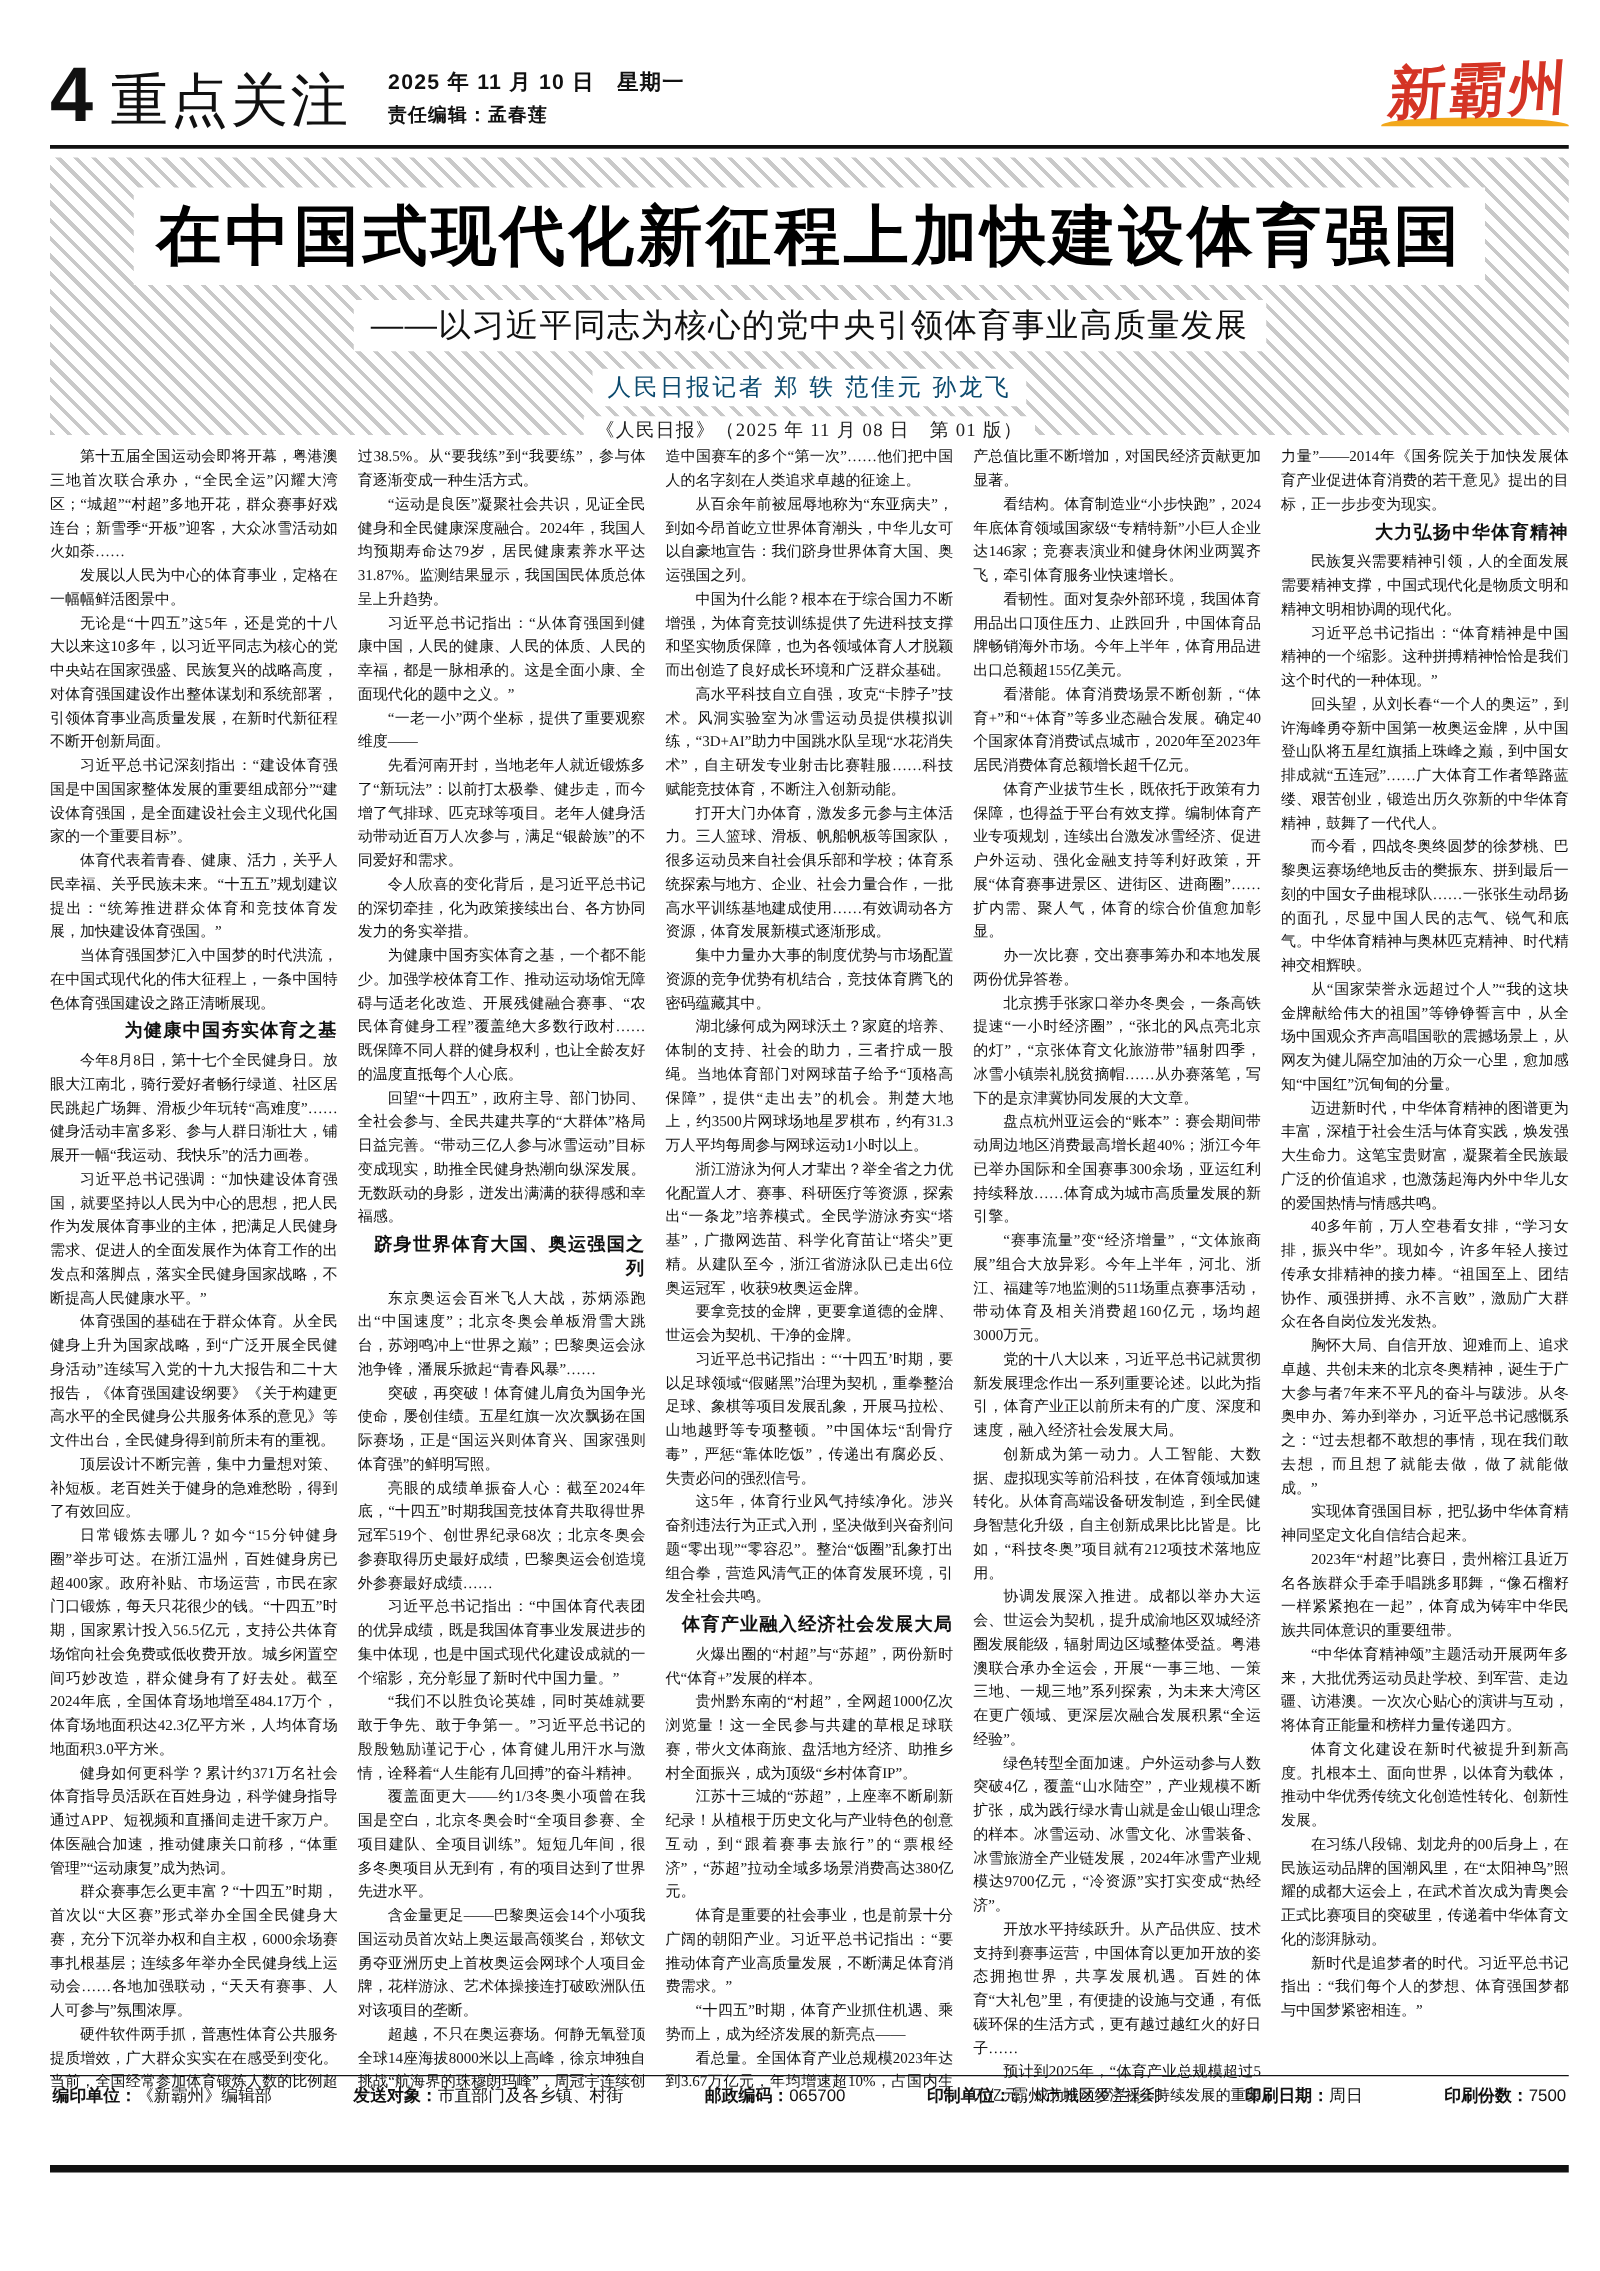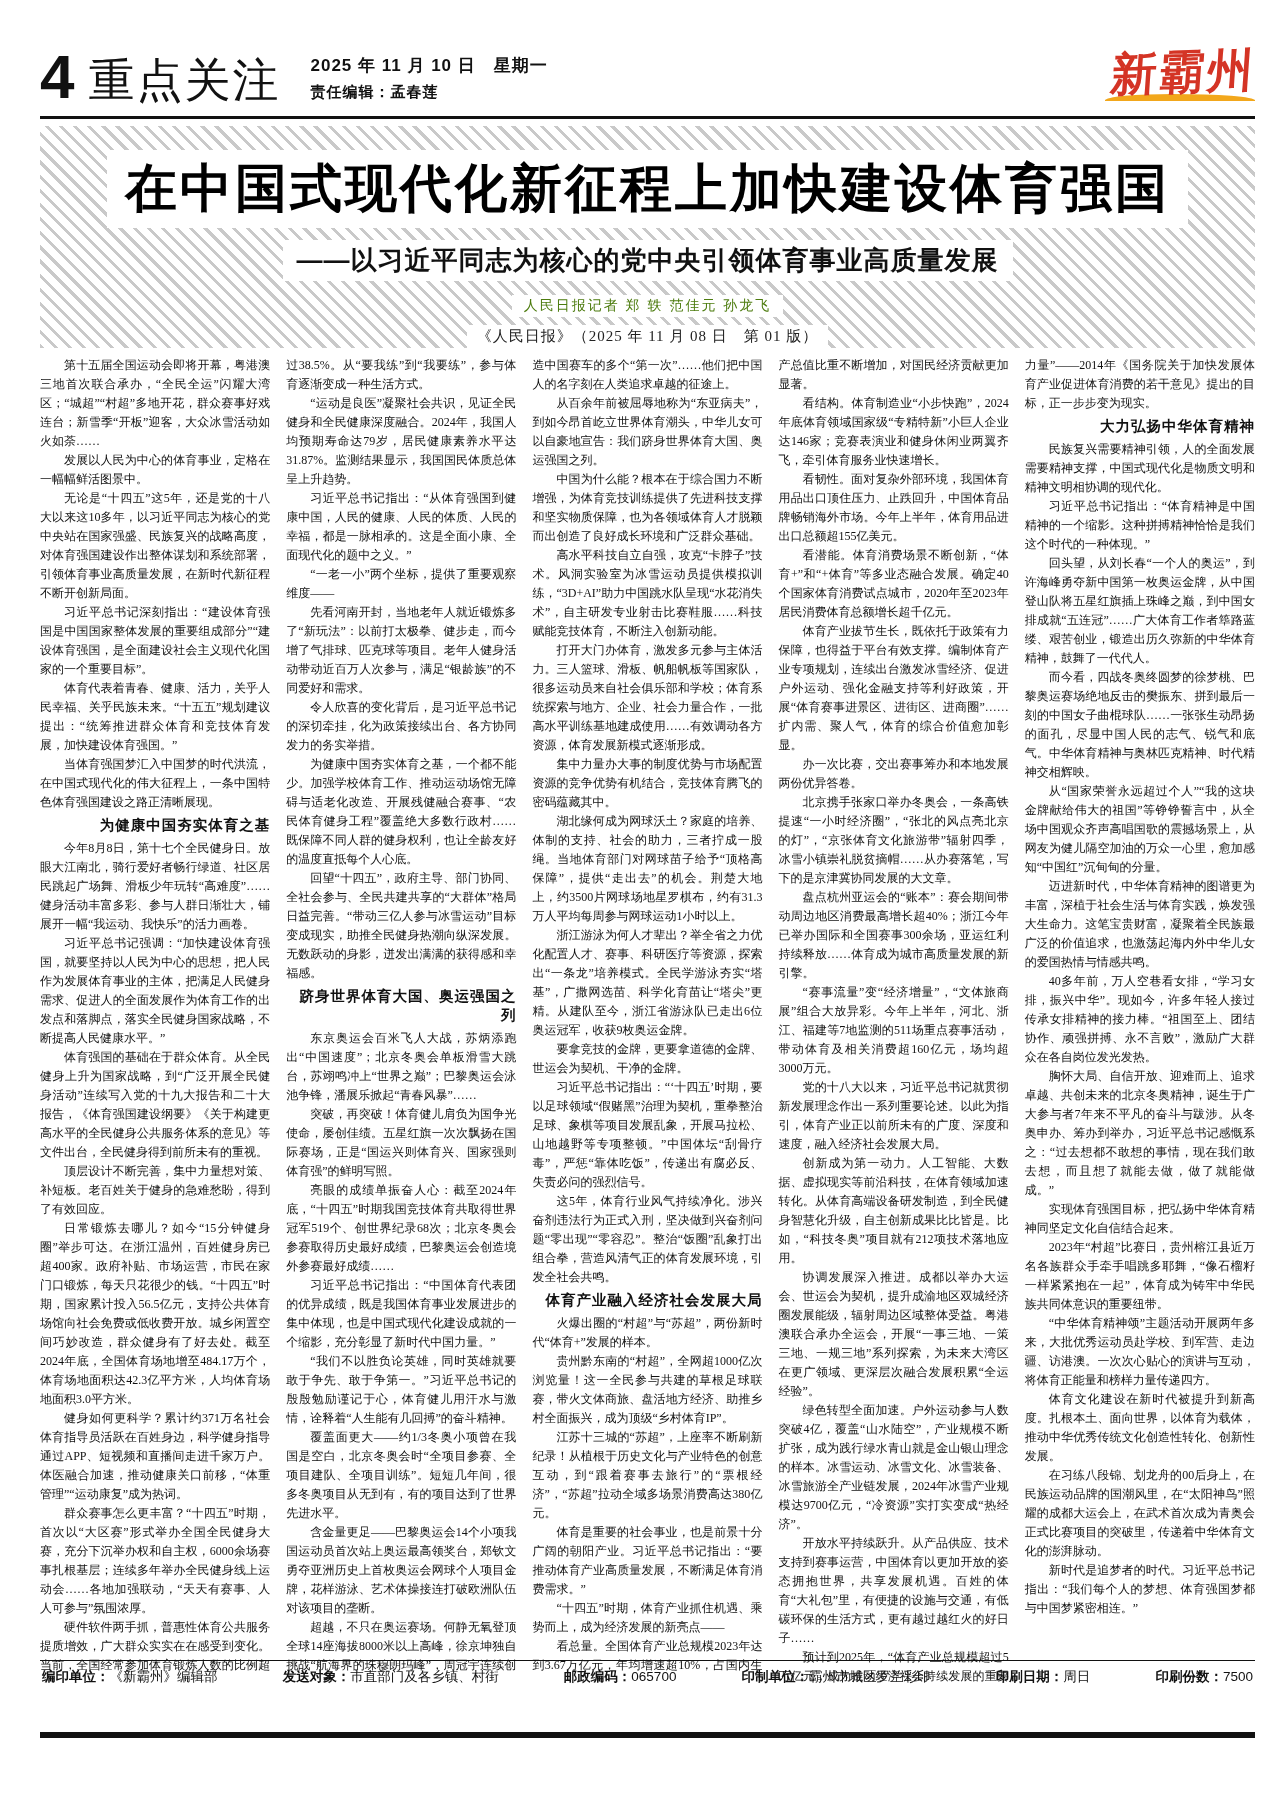"——以习近平同志为核心的党中央引领体育事业高质量发展" .sub-title { font-weight: bold -> normal }
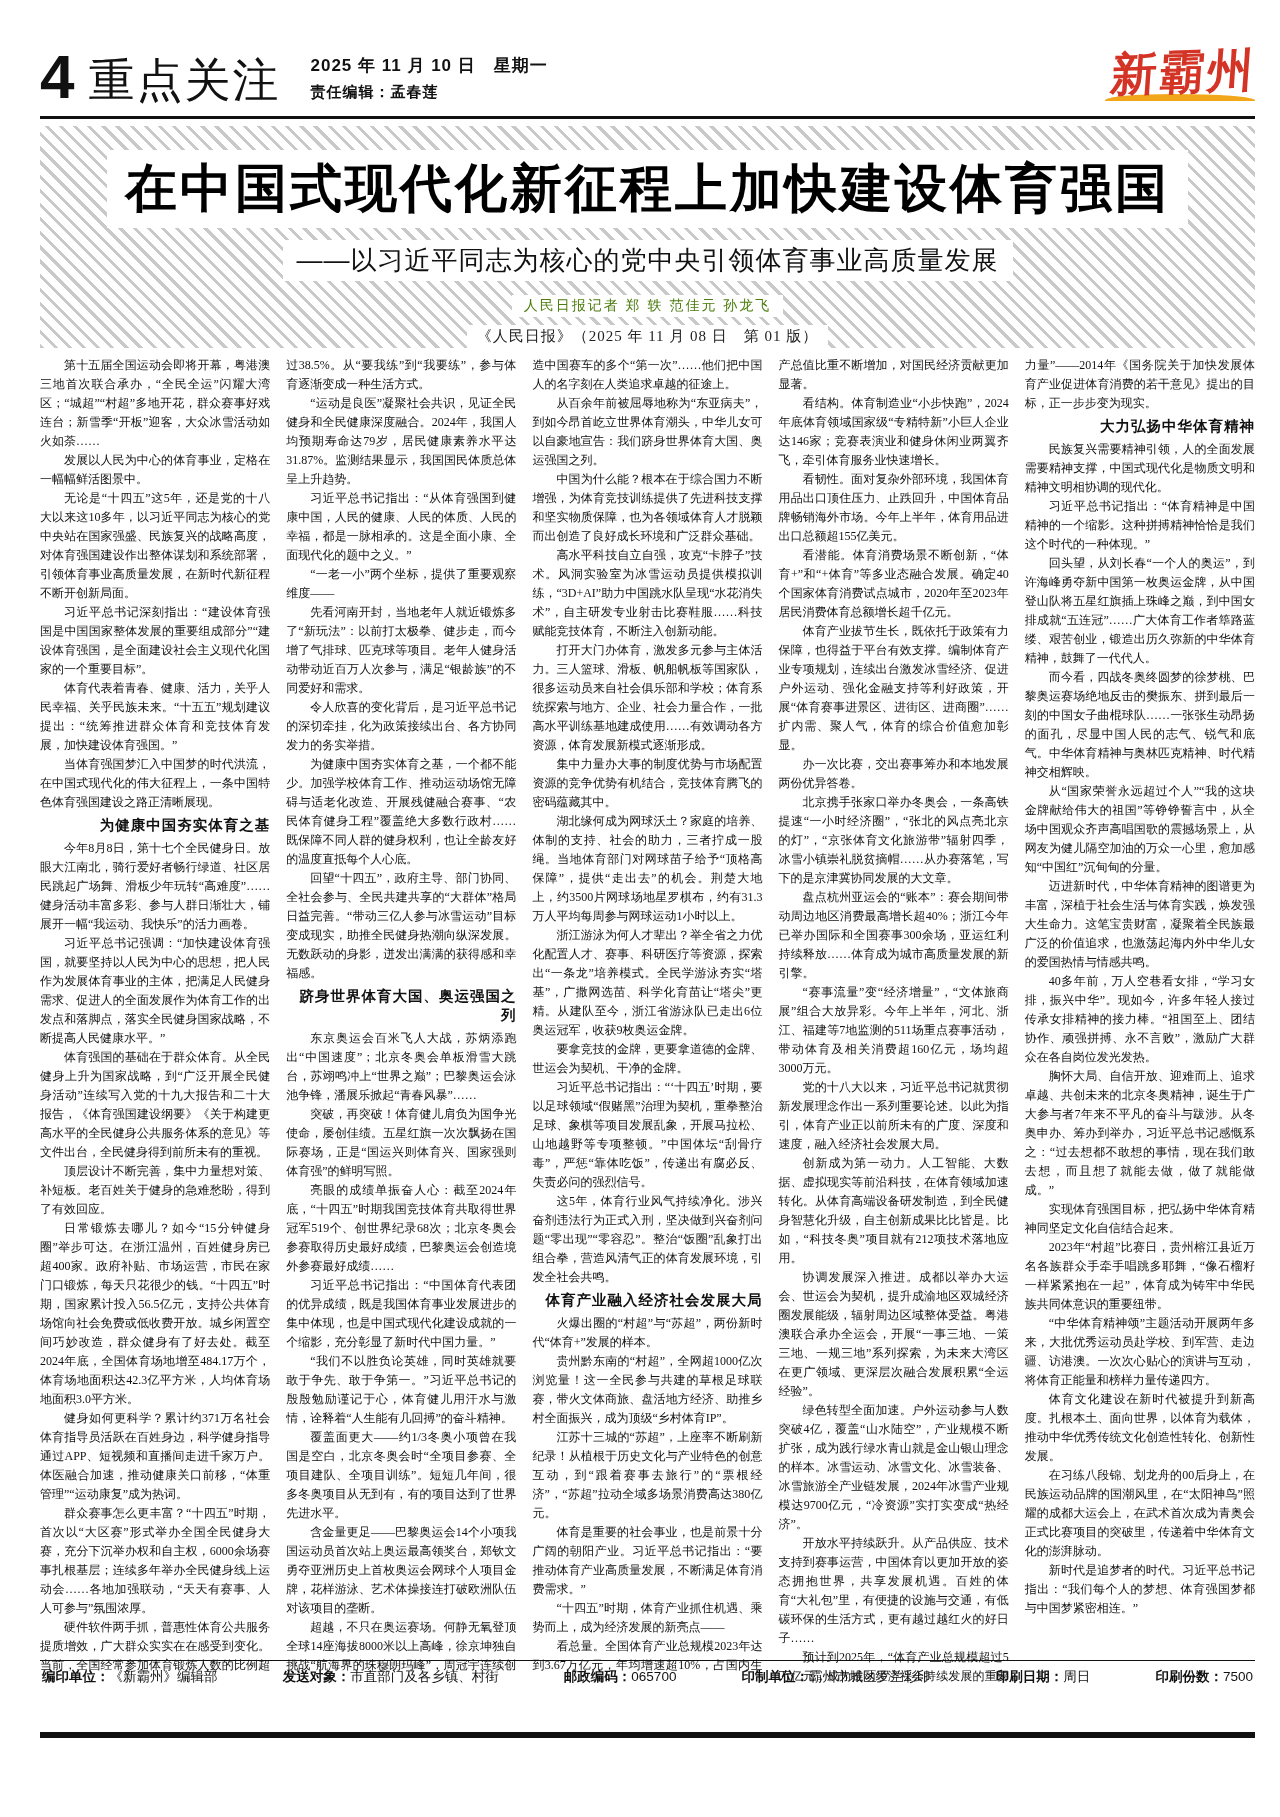"人民日报记者 郑 轶 范佳元 孙龙飞" .byline { color: #4d7c0f -> #0c4a6e; font-size: 14px -> 19px }
